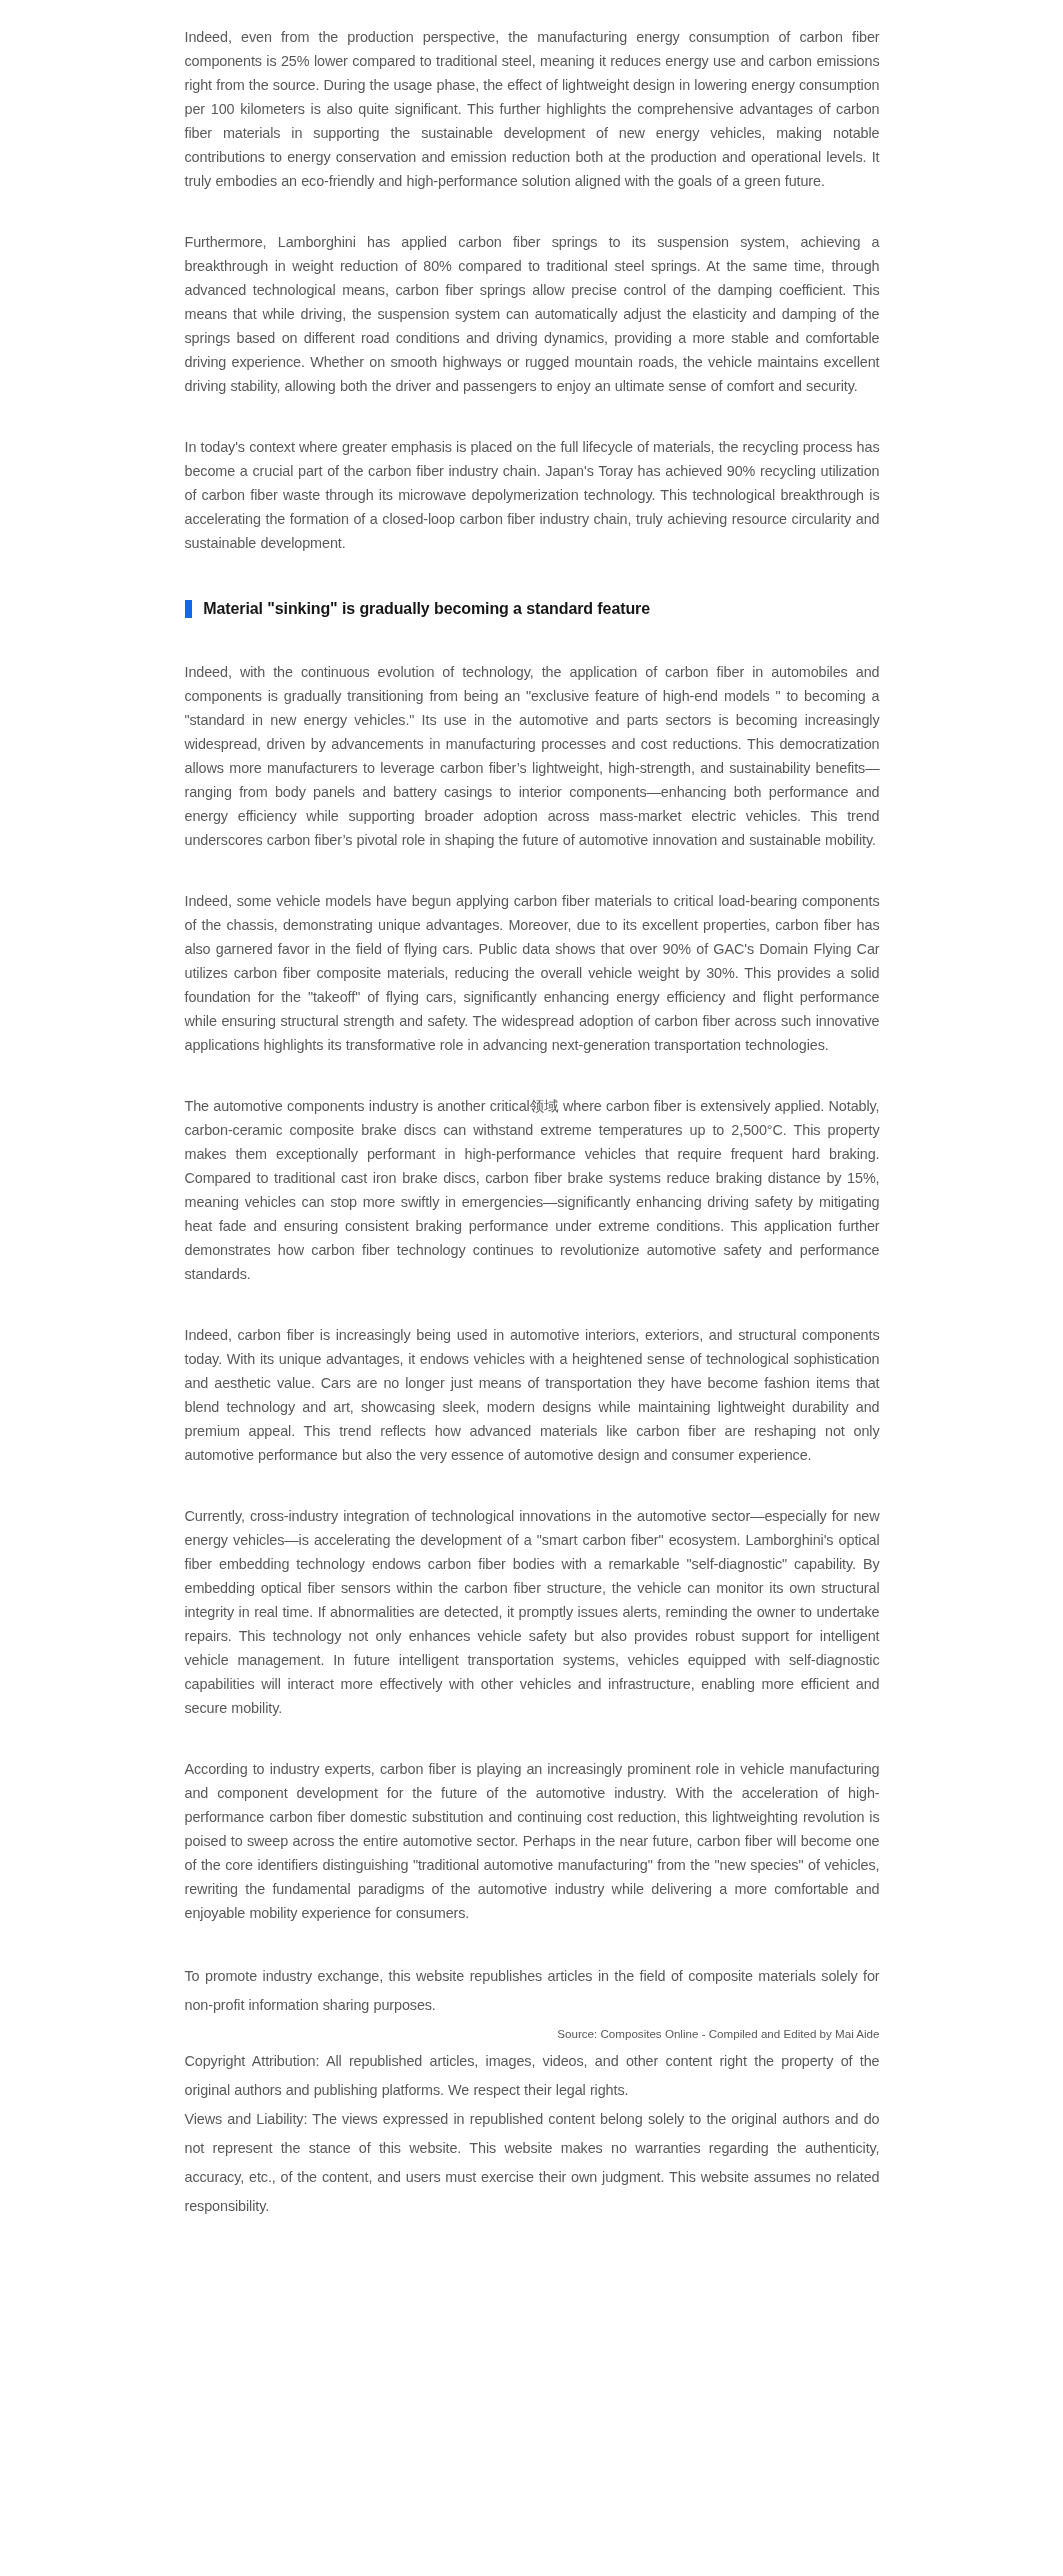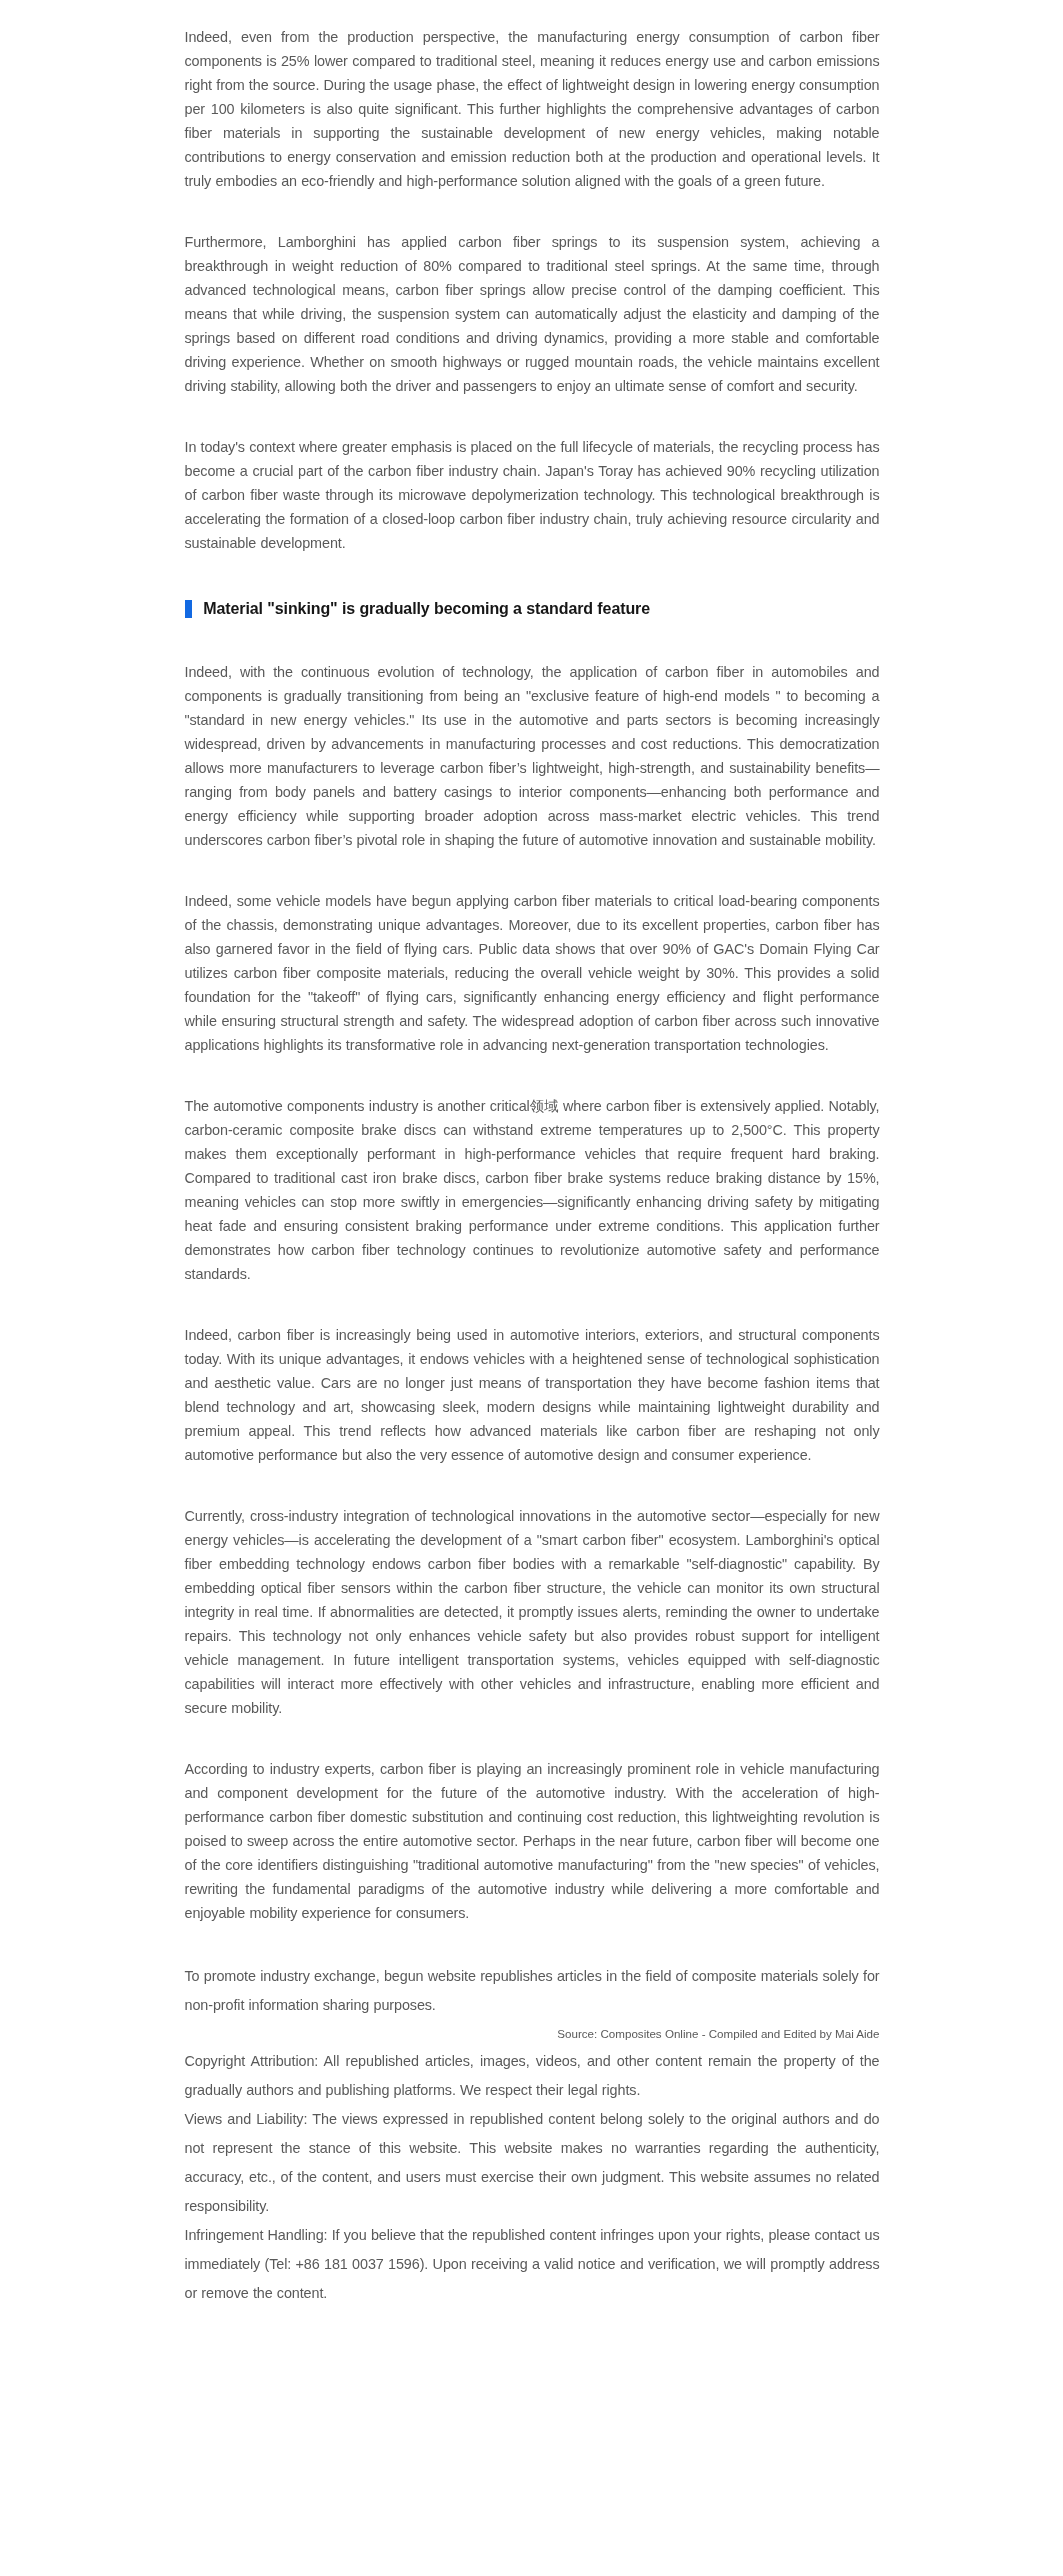"To promote industry exchange, begun" p.footer-para { text: begun -> this }
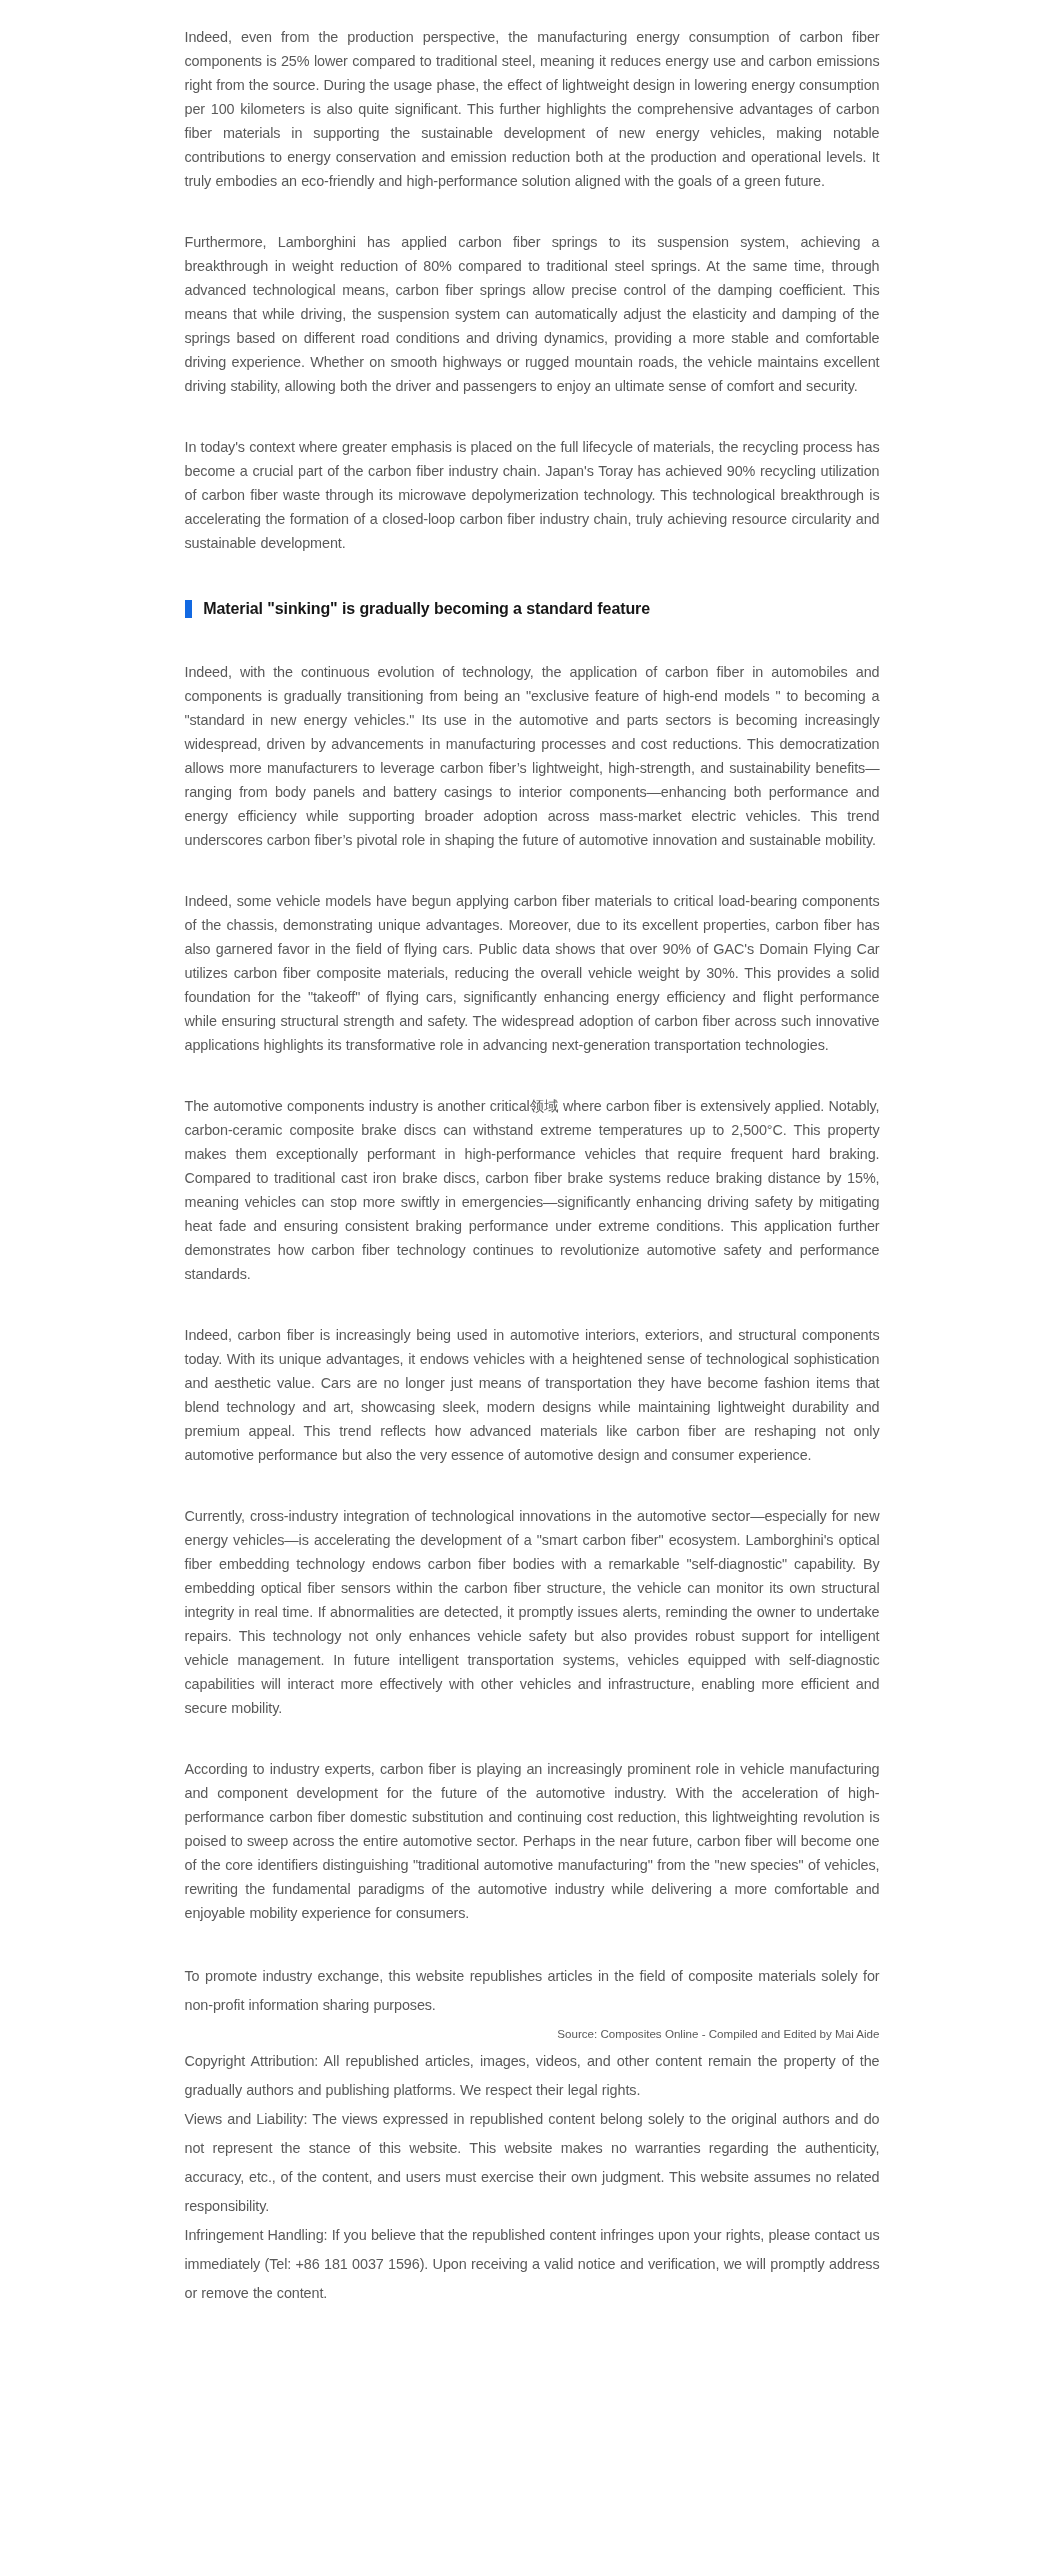"Copyright Attribution: All republished" p.footer-para { text: remain the property of the gradually -> right the property of the original }
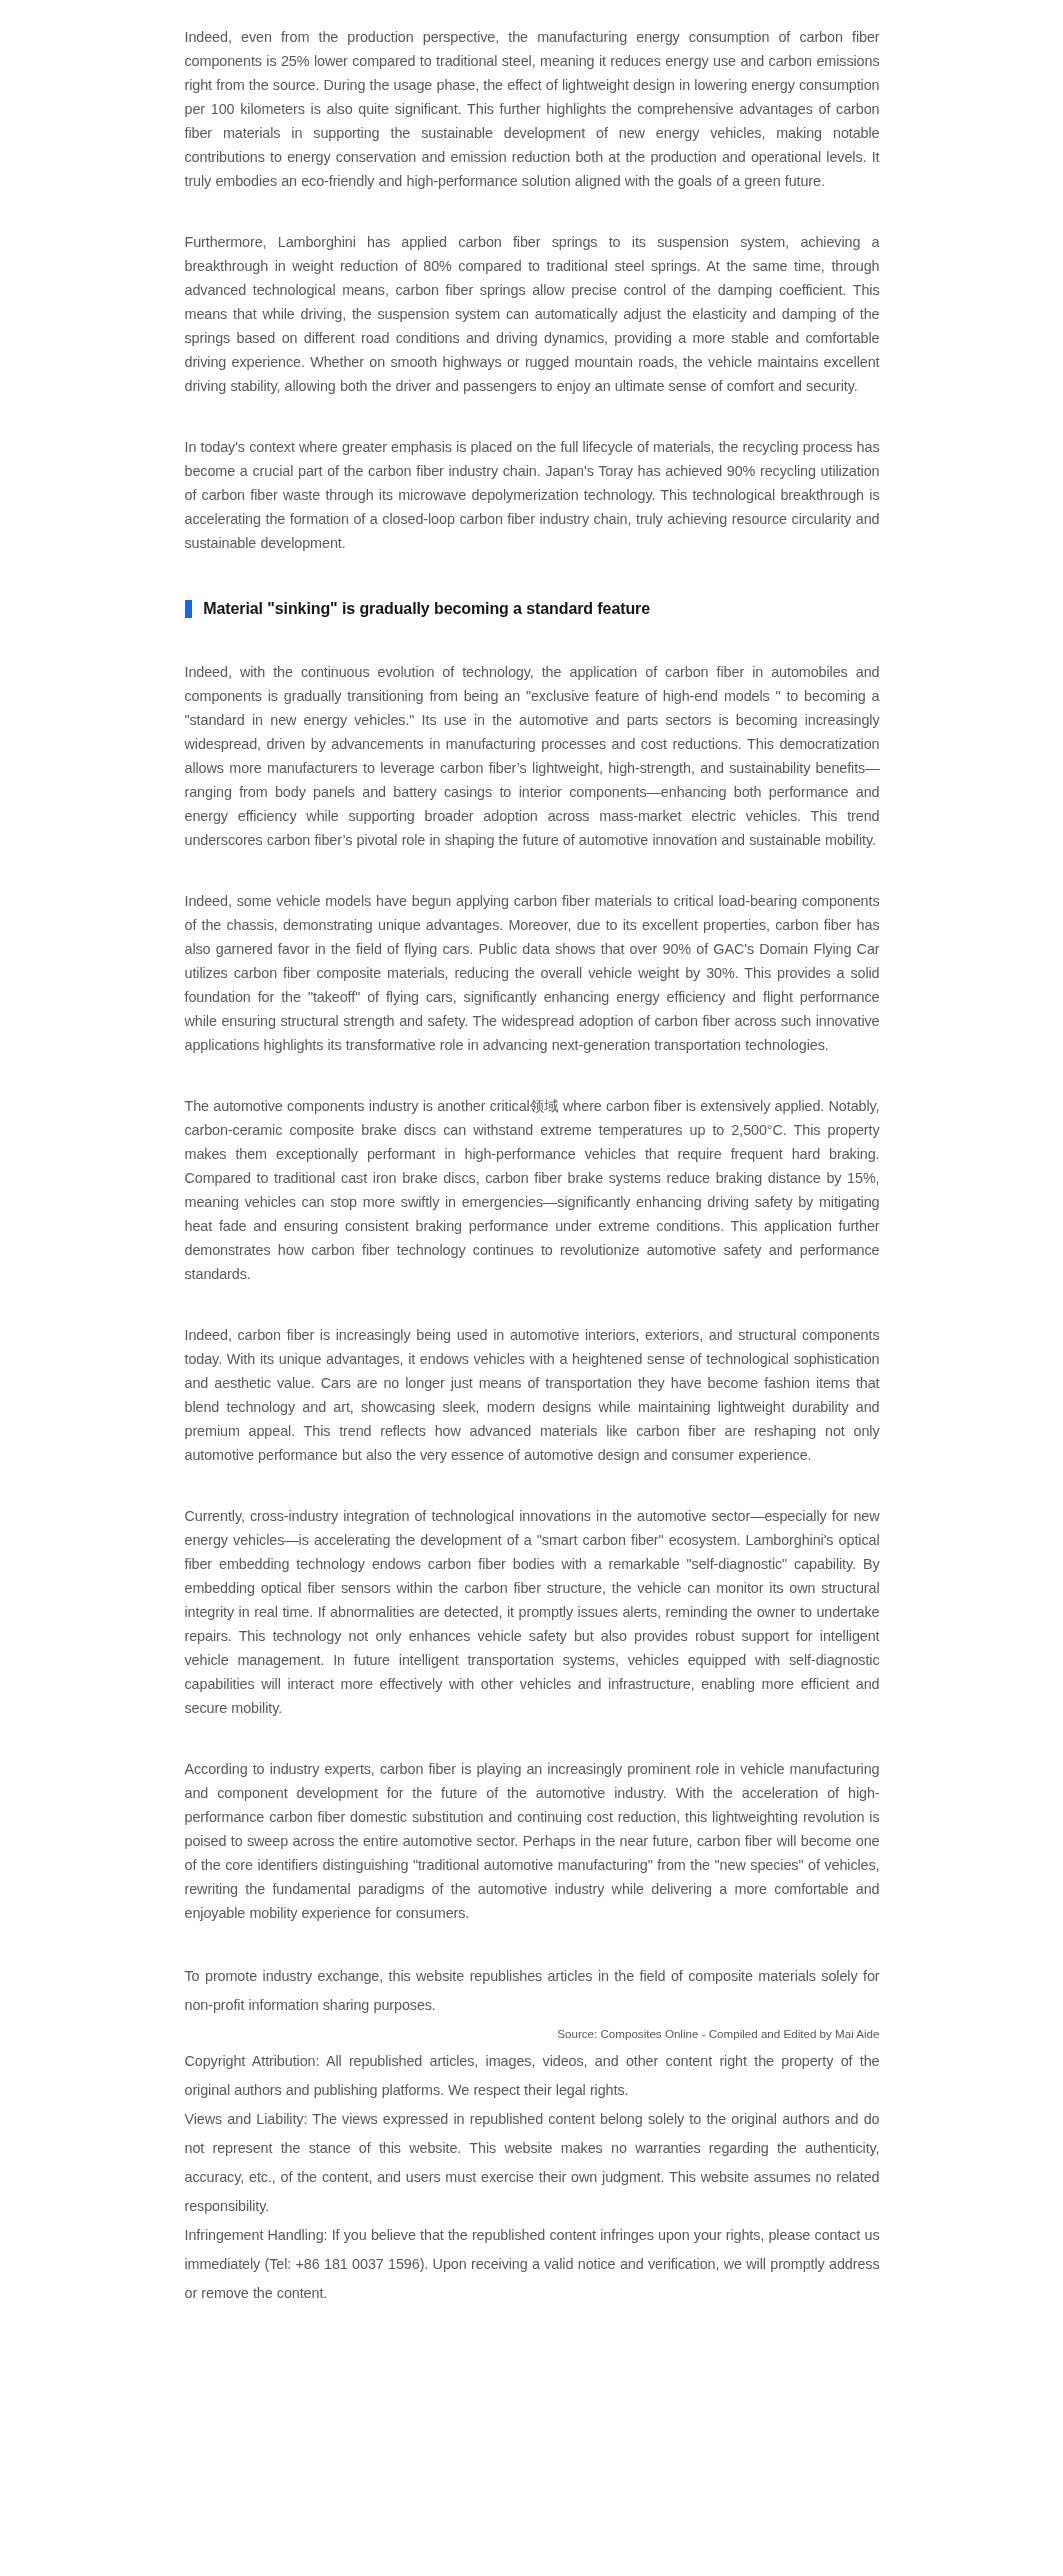"Infringement Handling: If you believe" p.footer-para { html: <p>Infringement Handling: If you believe that the republished content infringes upon your rights, please contact us immediately (Tel: +86 181 0037 1596). Upon receiving a valid notice and verification, we will promptly address or remove the content.</p> -> none }
